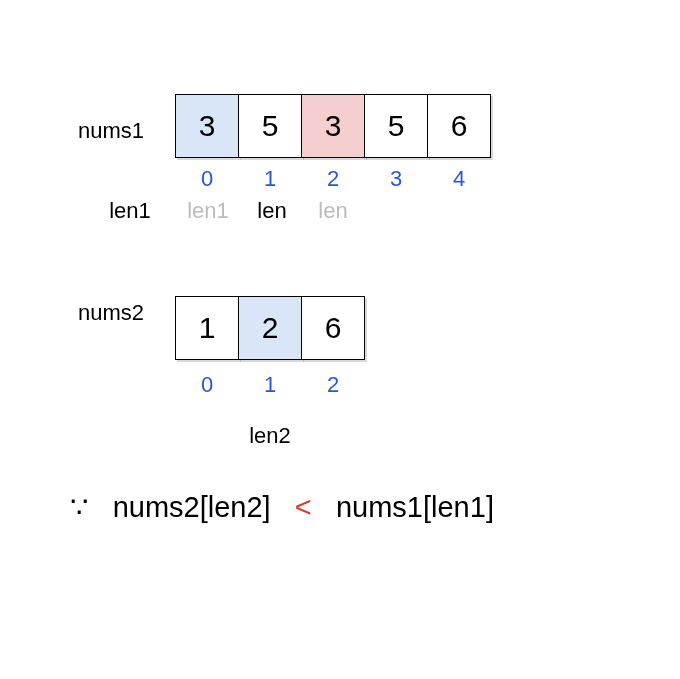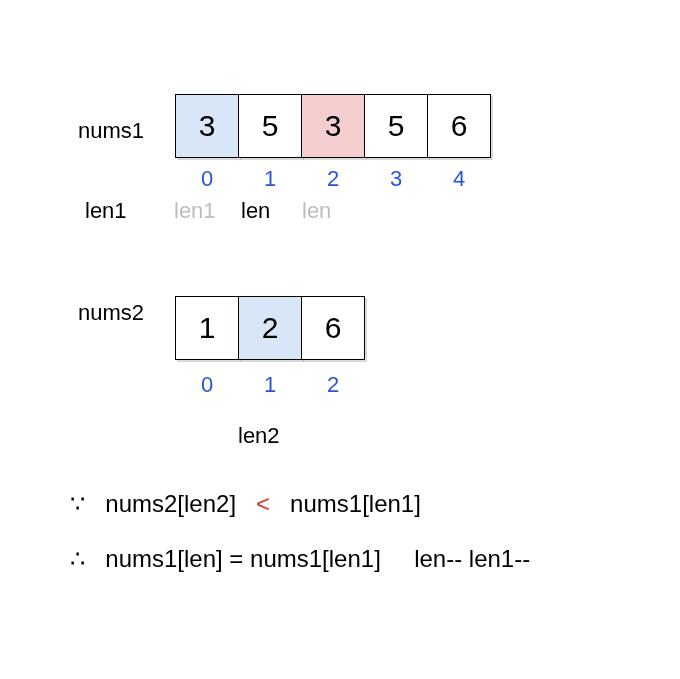"len1" .ptr { text-align: none -> center }
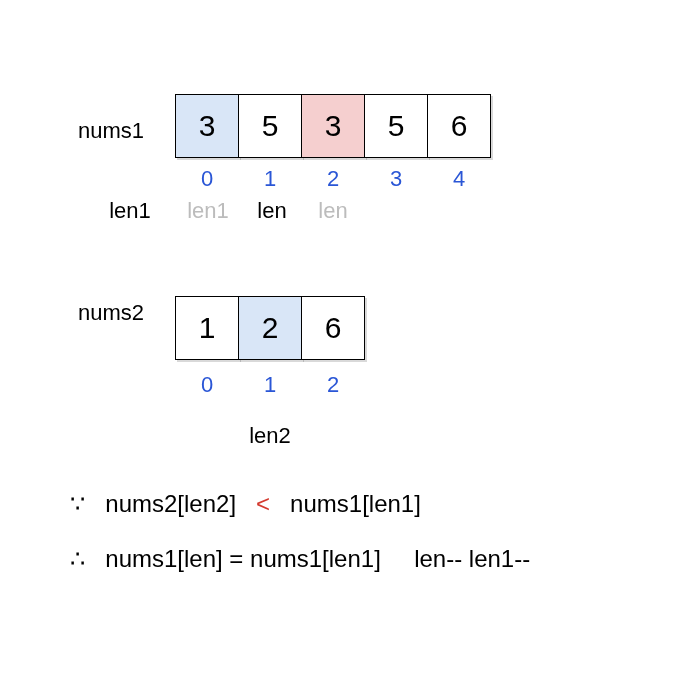"∵ nums2[len2] < nums1[len1]" .line { font-size: 24px -> 29px }
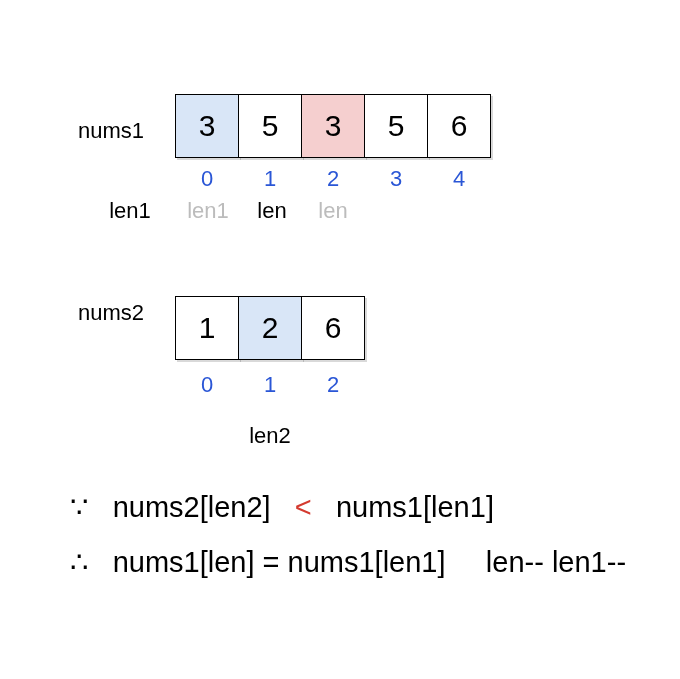"∴ nums1[len] = nums1[len1] len--" div.line { html: <div> <span>∴</span> <span>&nbsp;</span> <span>nums1[len] = nums1[len1]</span> <span>&nbsp;&nbsp;&nbsp;</span> <span>len-- len1--</span> </div> -> none }
